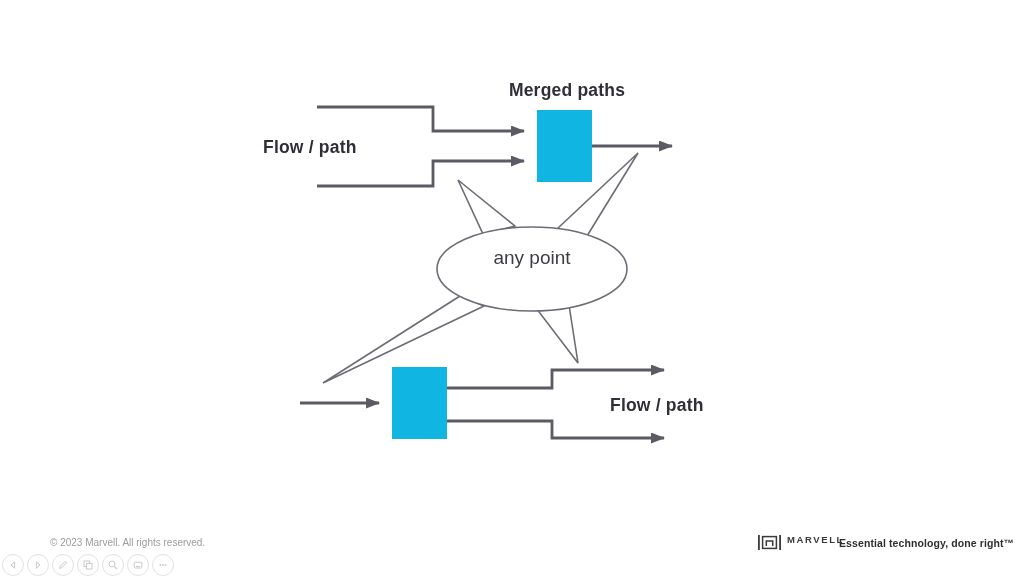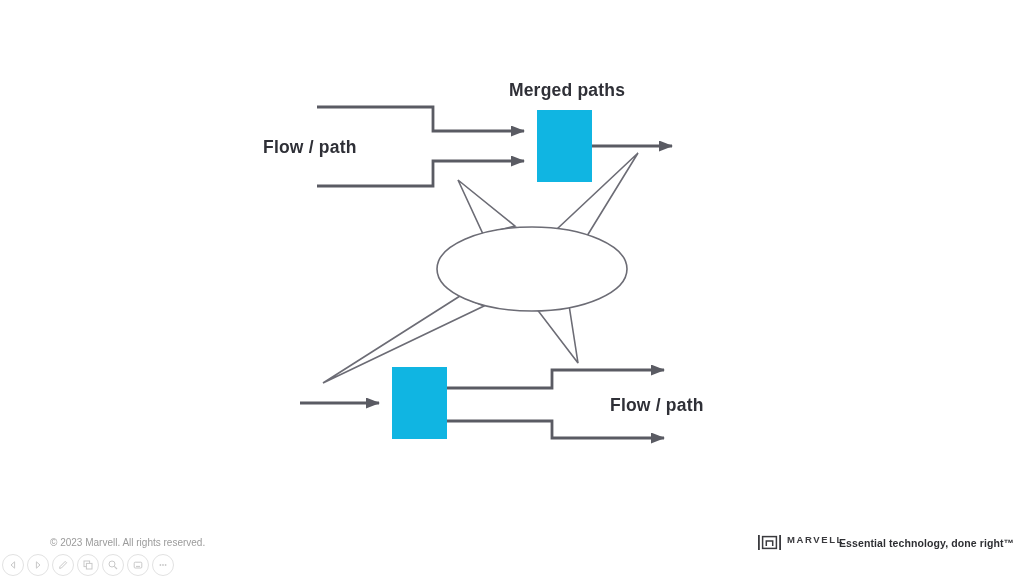"any point" div { html: none -> <div>any point</div> }
